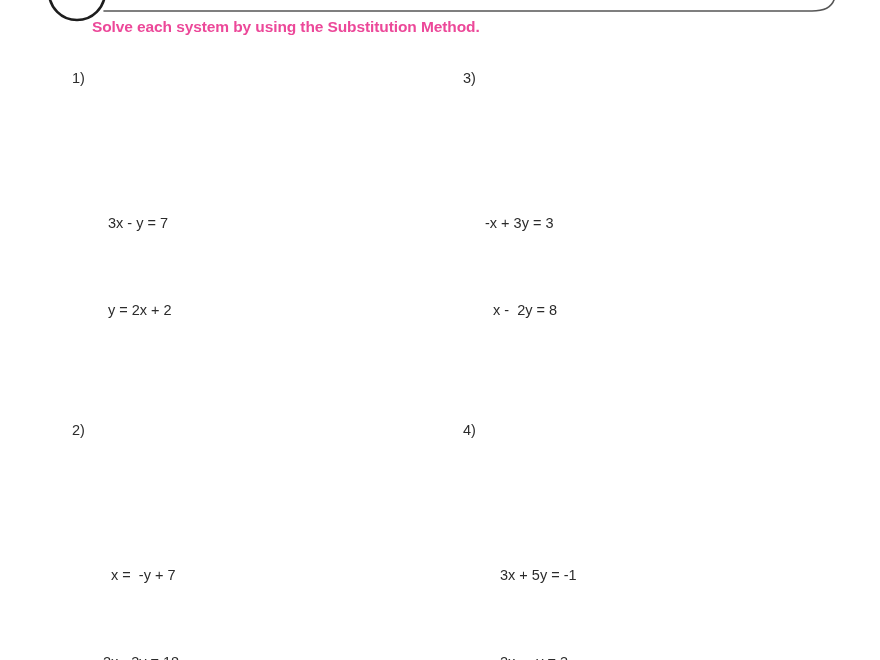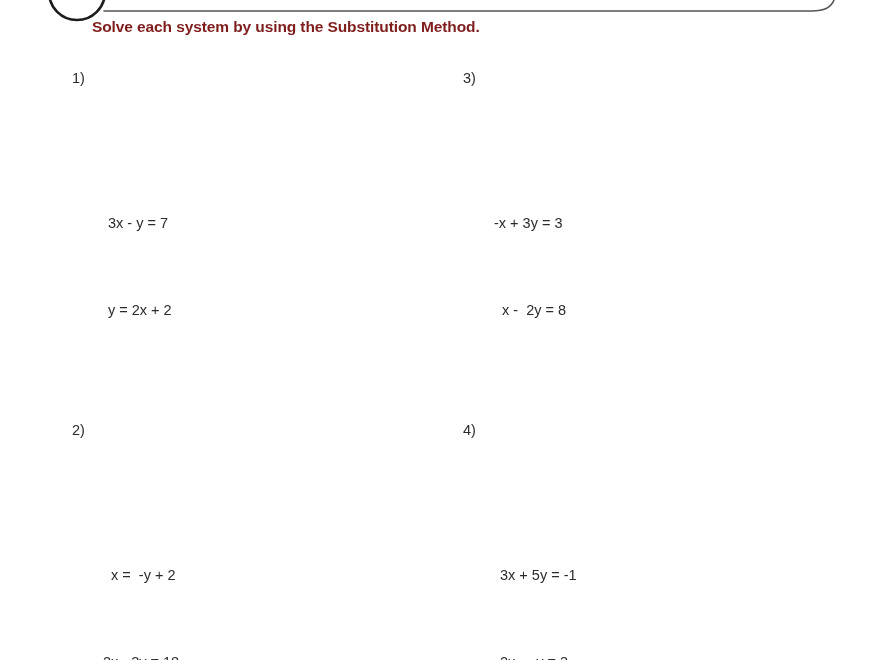"Solve each system by using" #instruction-heading { color: #7f1d1d -> #ec4899 }
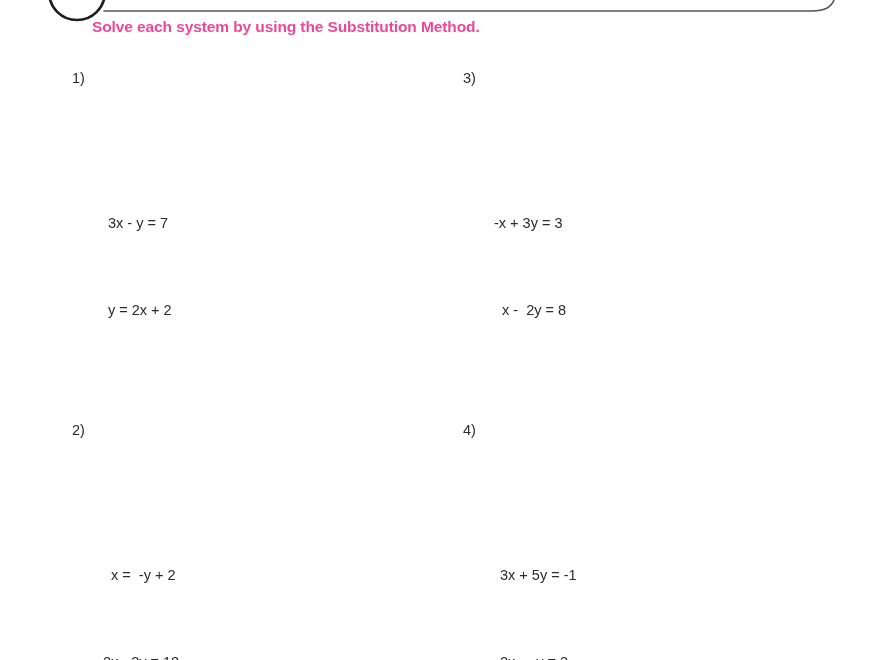"-x + 3y = 3" #problem-3 .problem-equations { margin-left: 31px -> 22px }
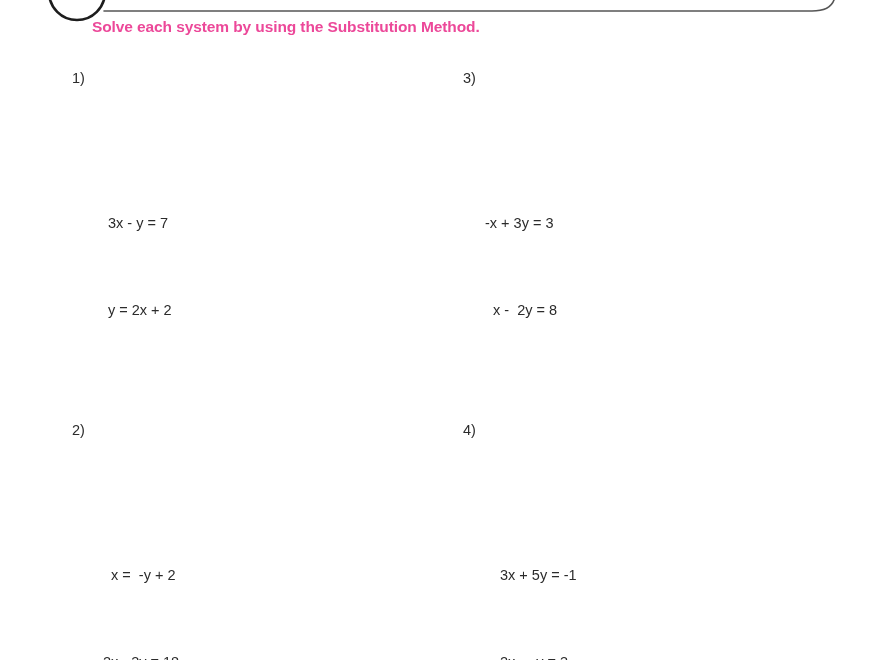"x = -y + 2" div.equation { text: 2 -> 7 }
